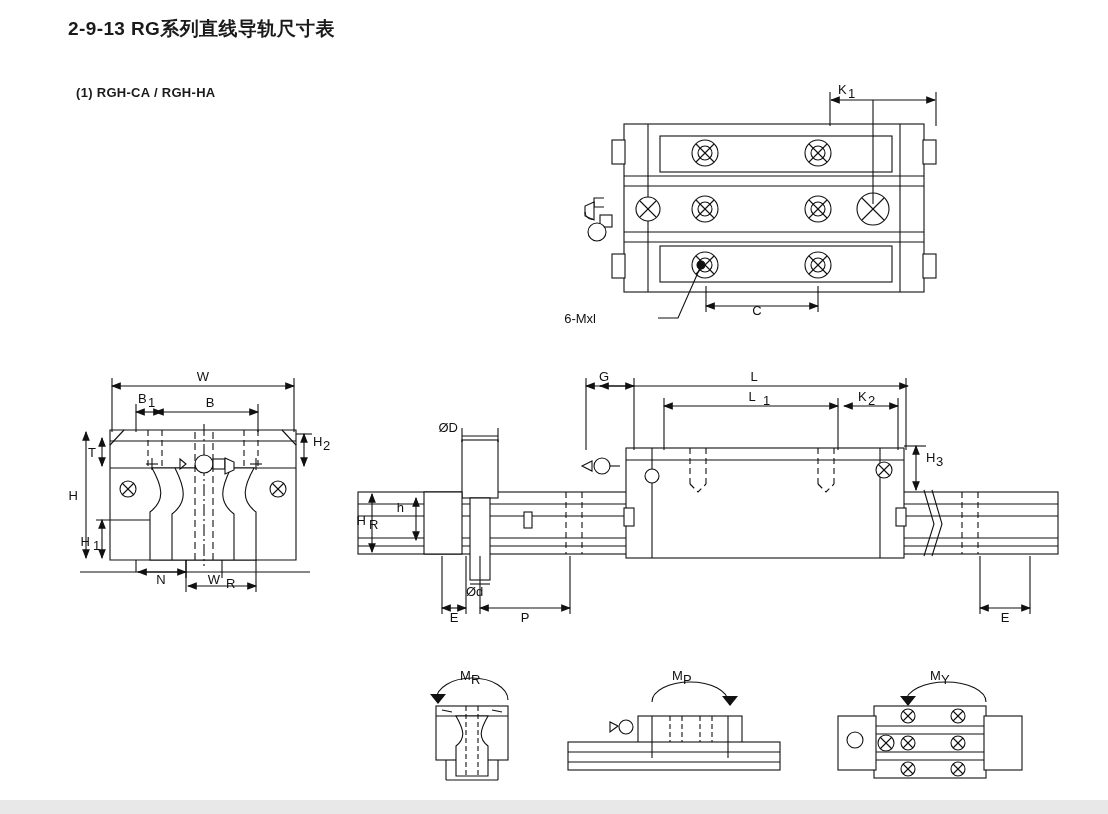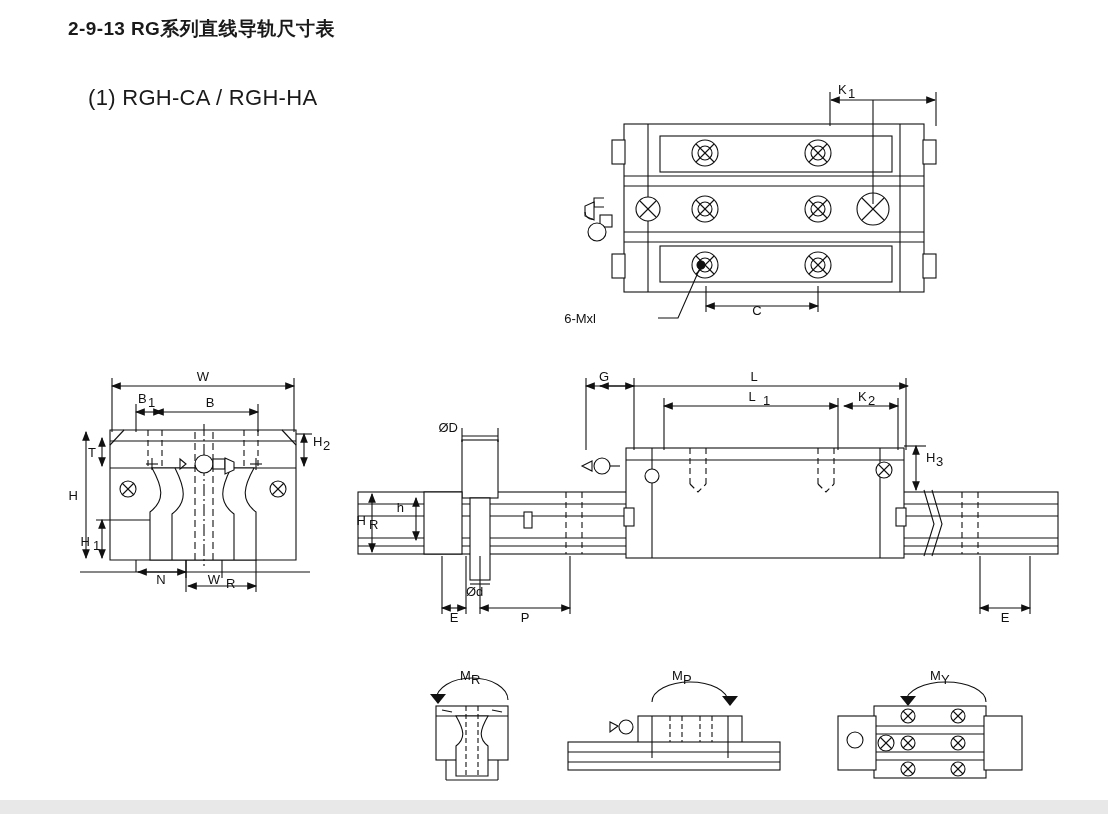"(1) RGH-CA / RGH-HA" .h-sub { font-size: 22px -> 13px; font-weight: normal -> bold; left: 88px -> 76px }
